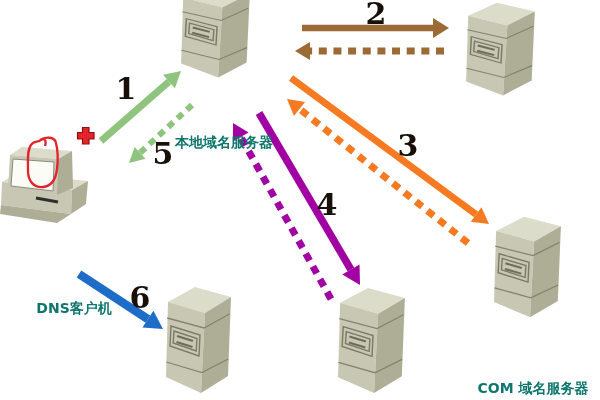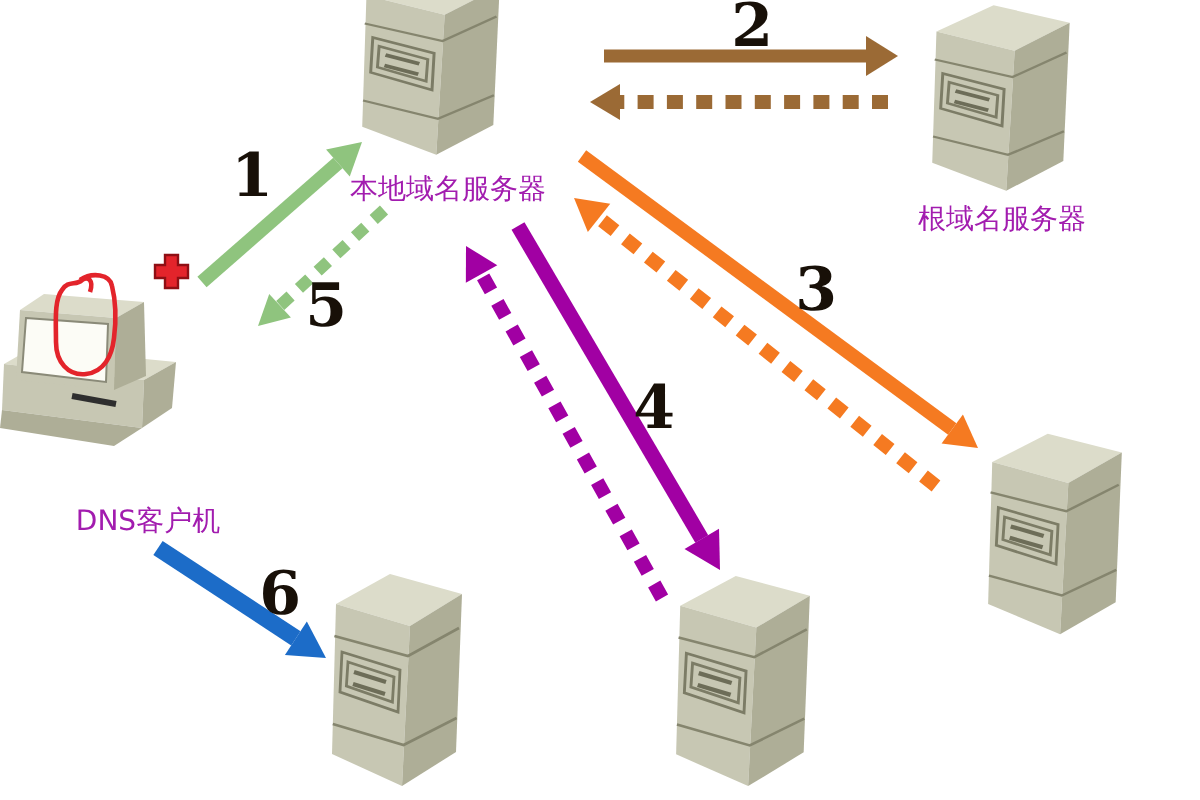"本地域名服务器" .cjk { color: #a21caf -> #0f766e; font-weight: normal -> bold; margin-top: none -> 47px }
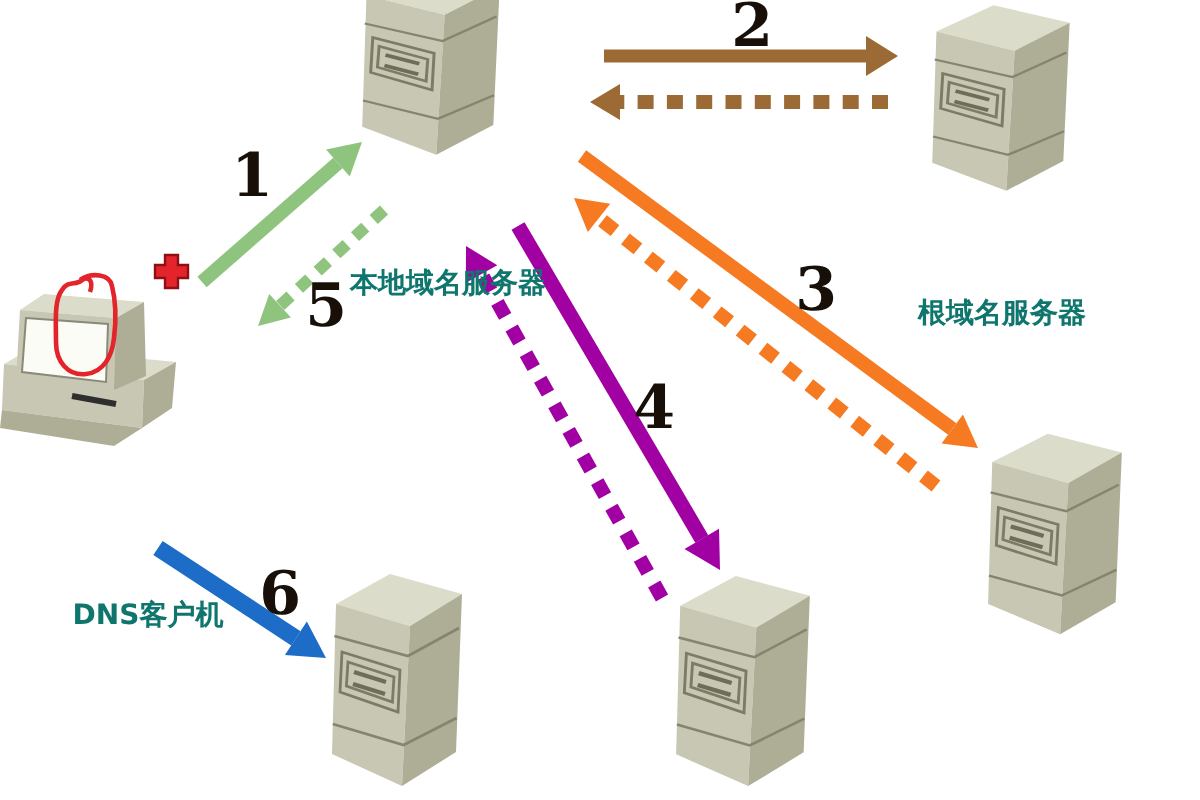"根域名服务器" div.cjk { html: <div>根域名服务器</div> -> none }
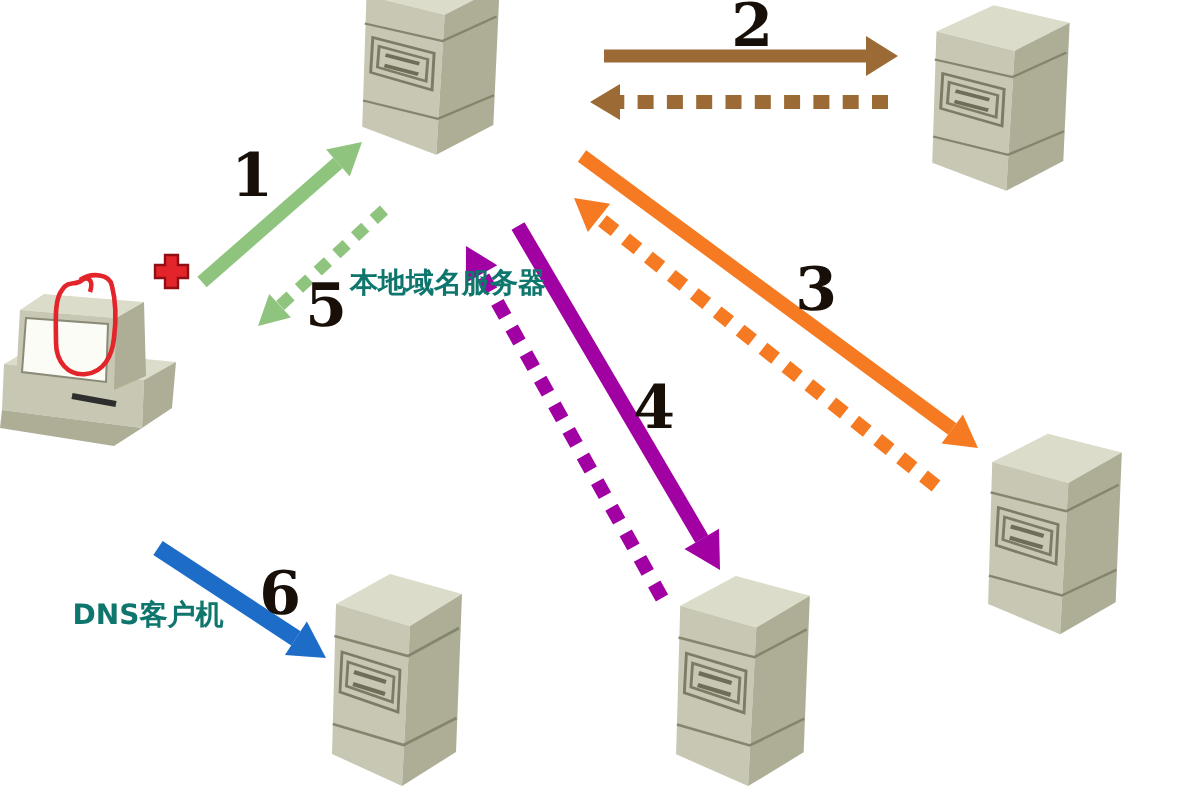"COM 域名服务器" div.cjk { html: none -> <div>COM 域名服务器</div> }
